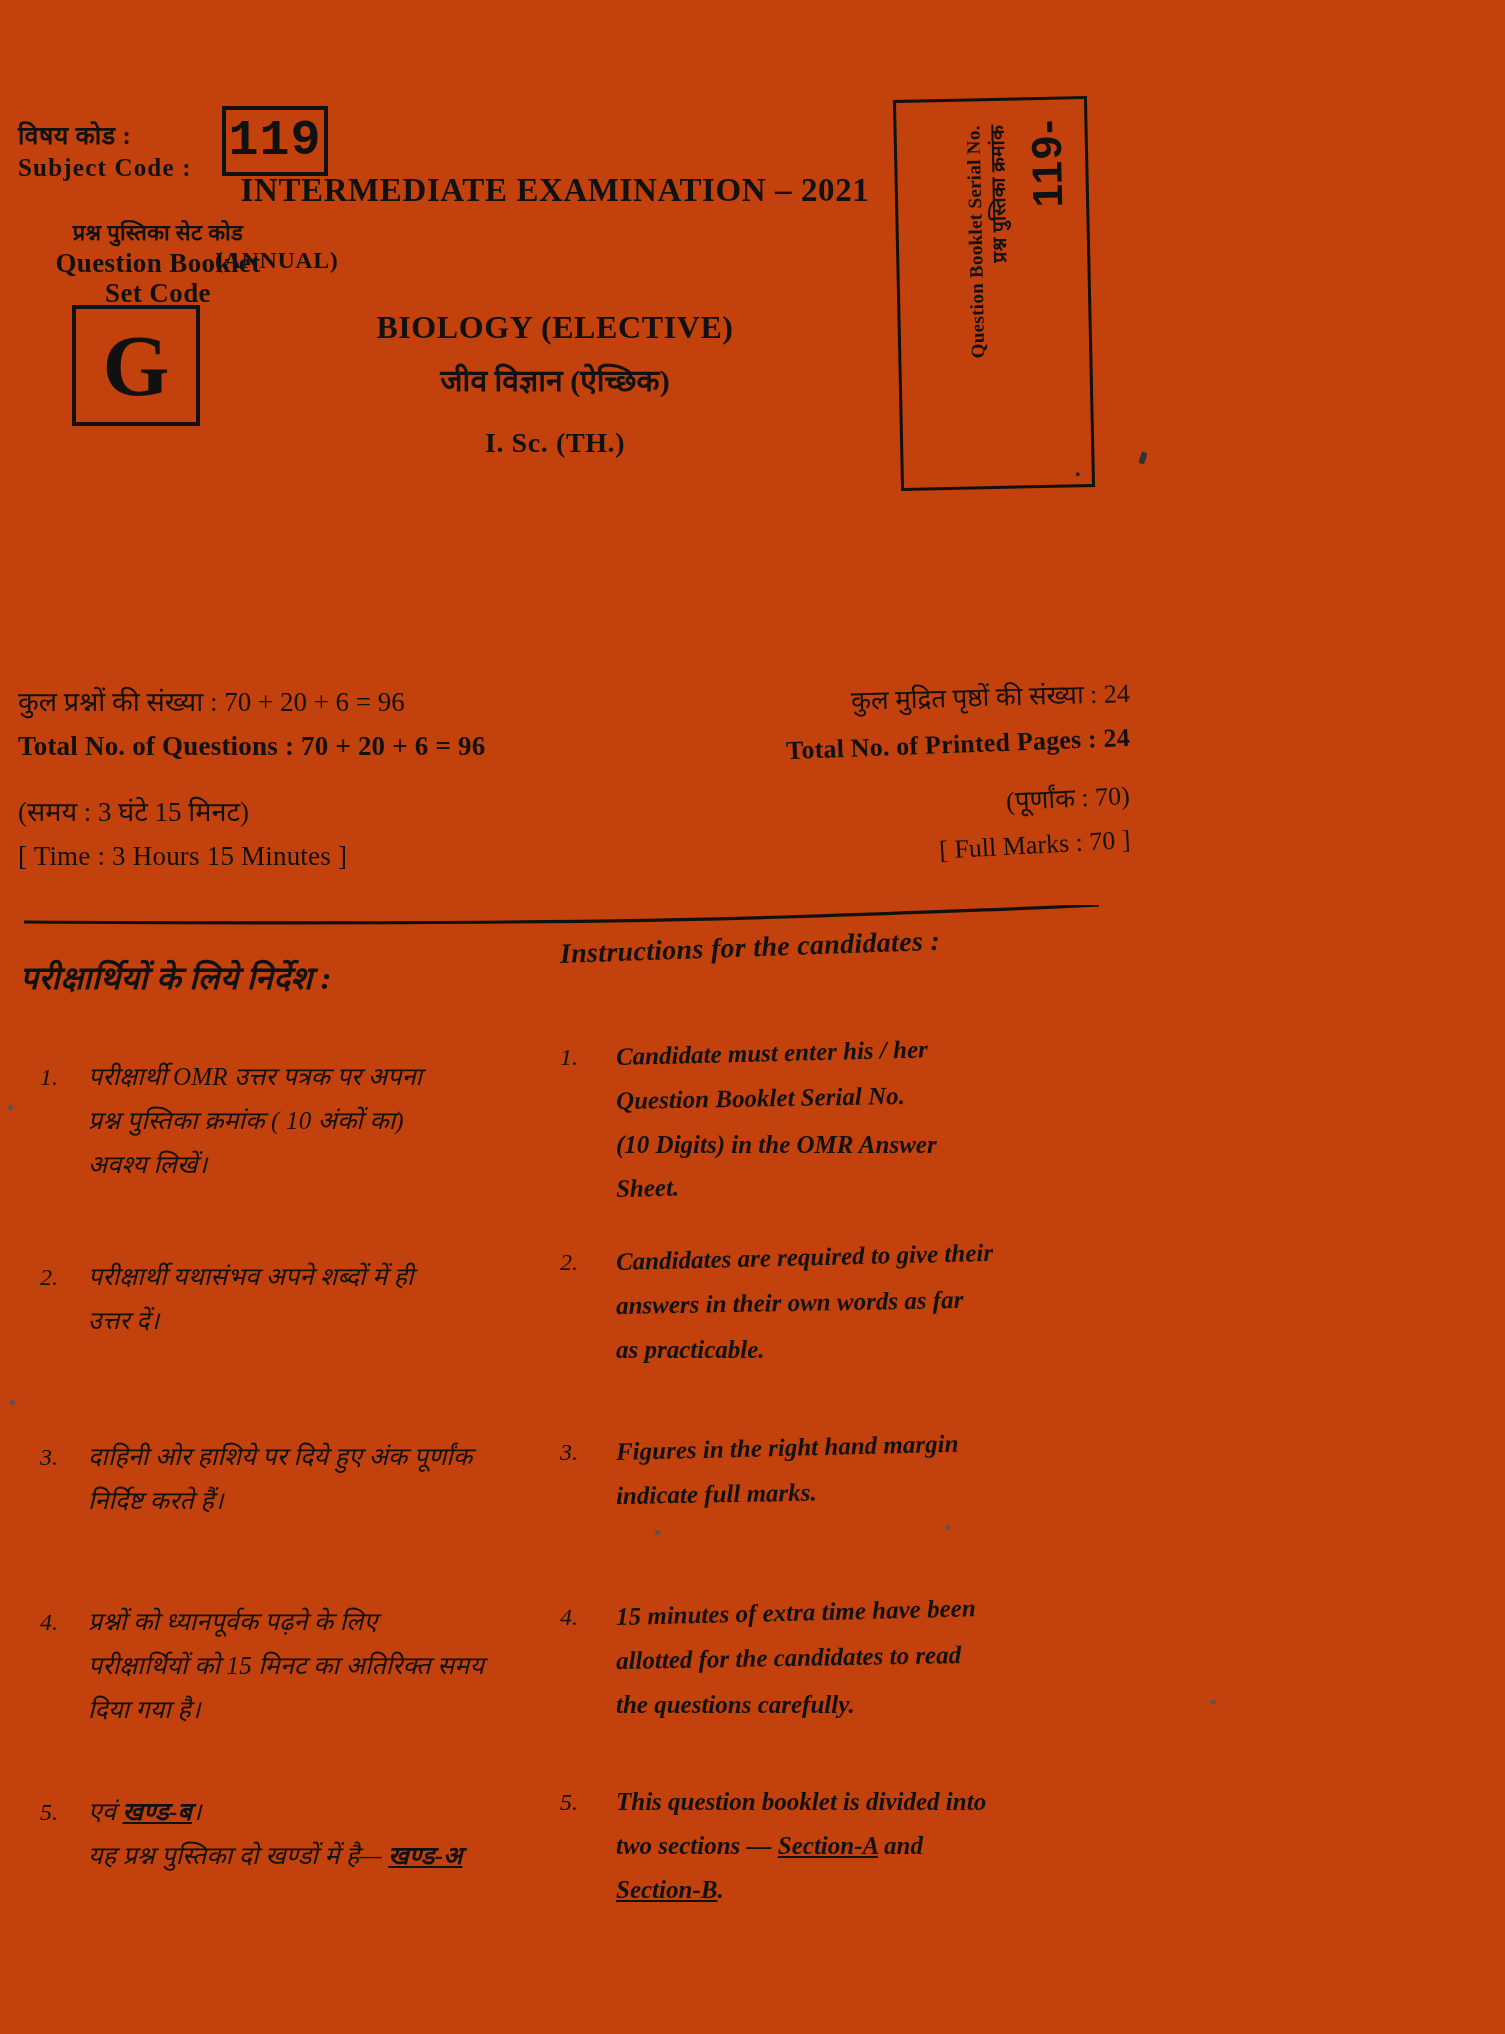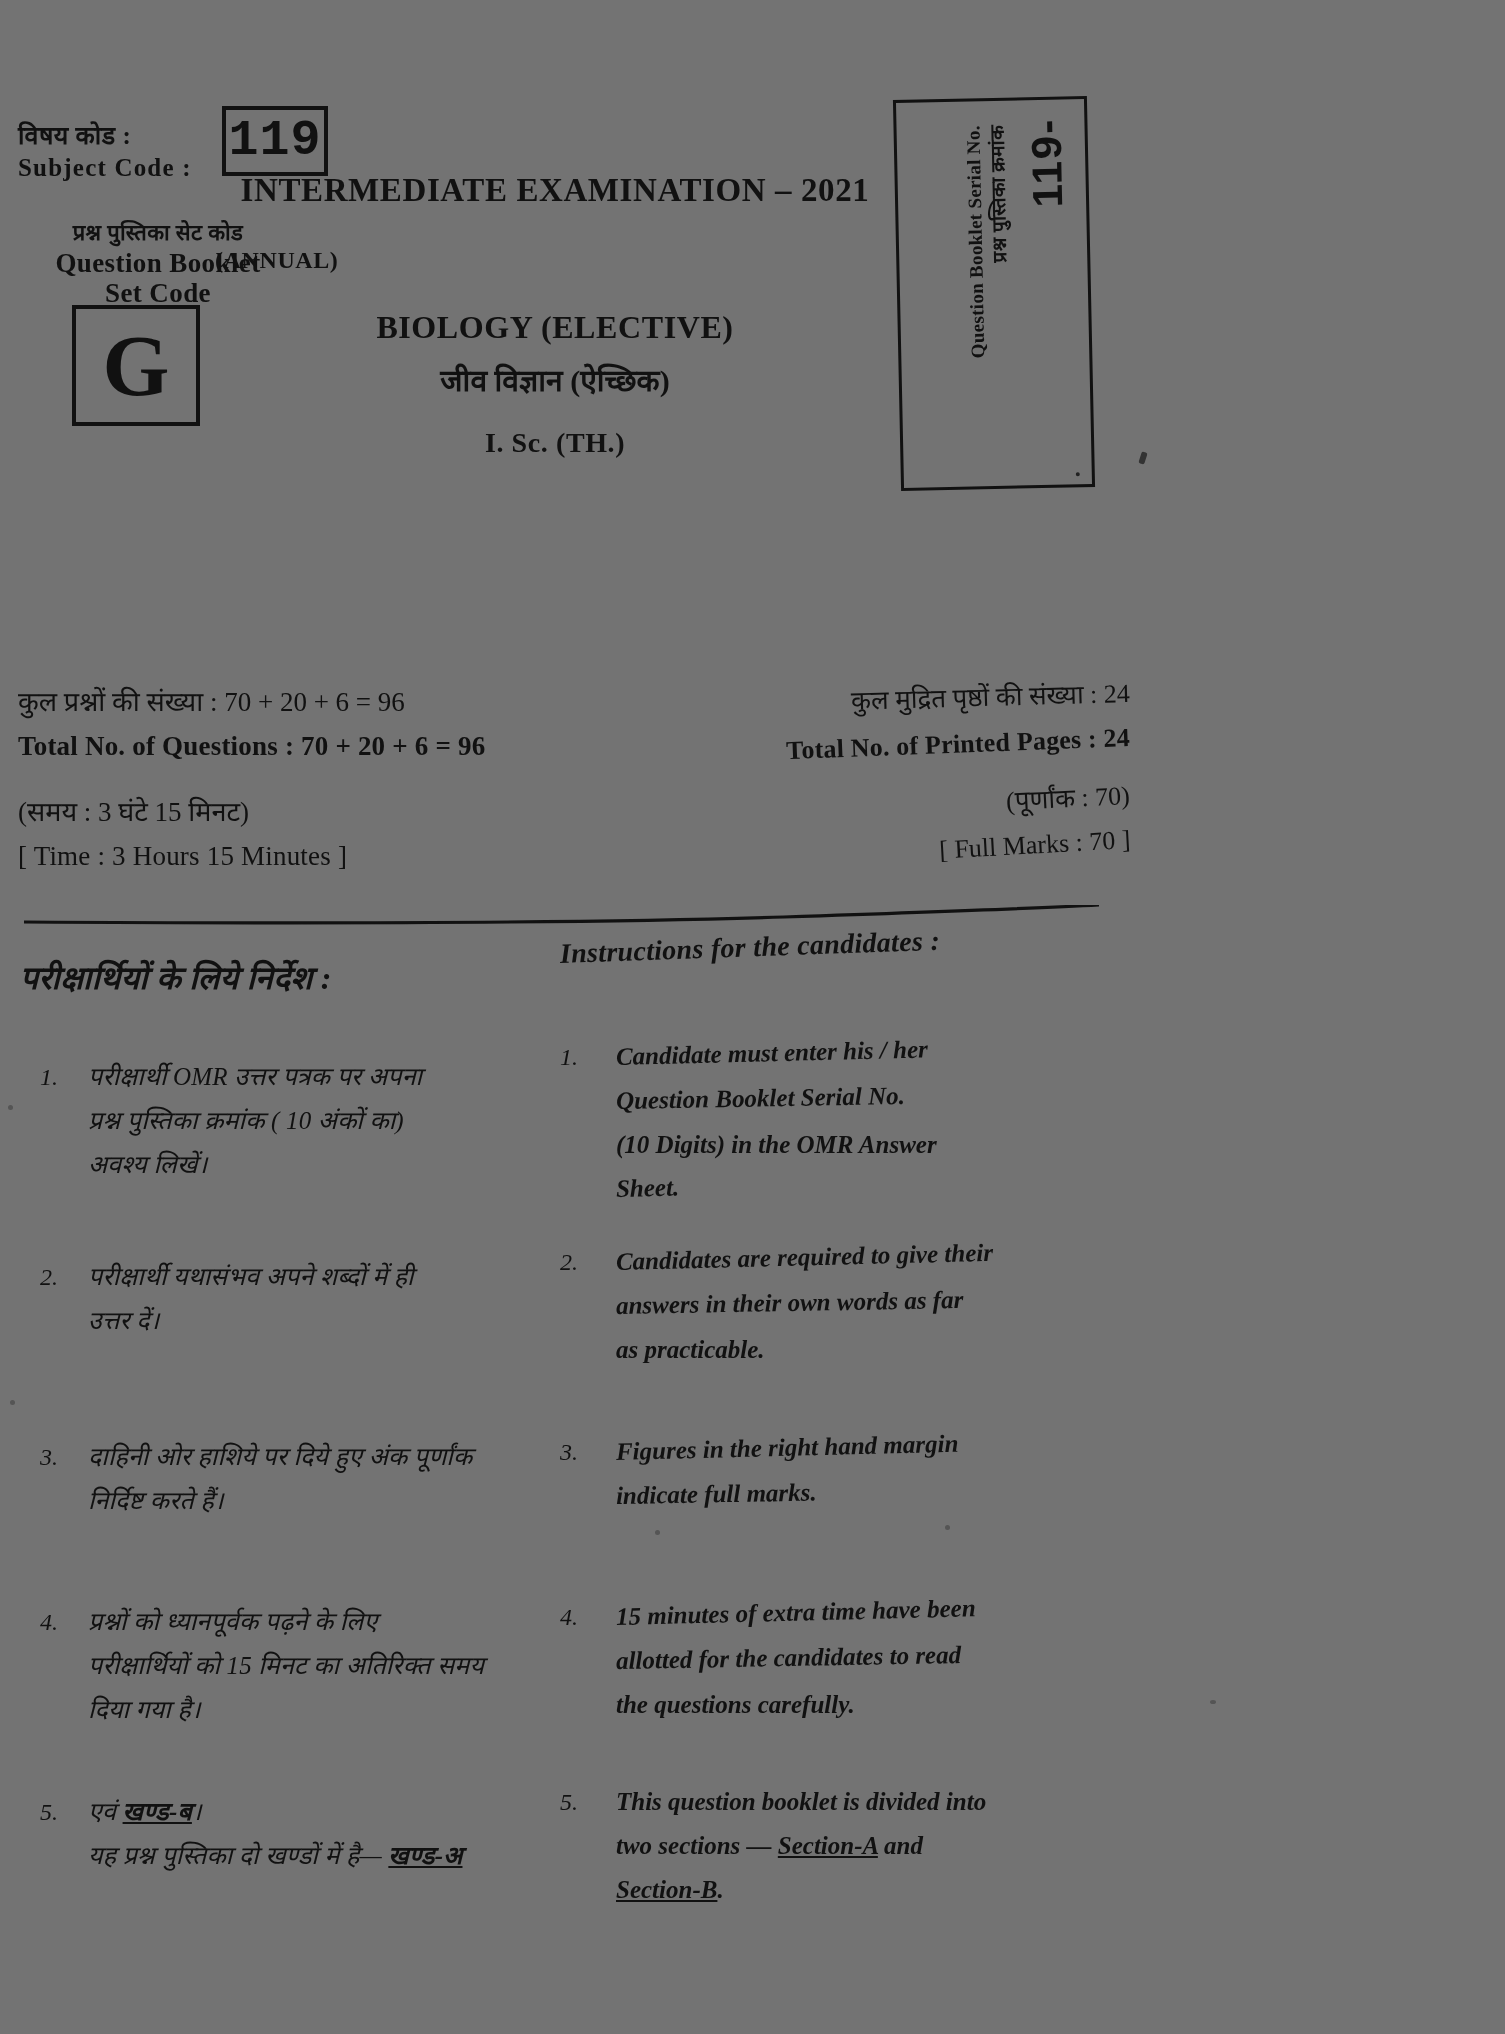"विषय कोड :" #page { background: #737373 -> #c2410c }
